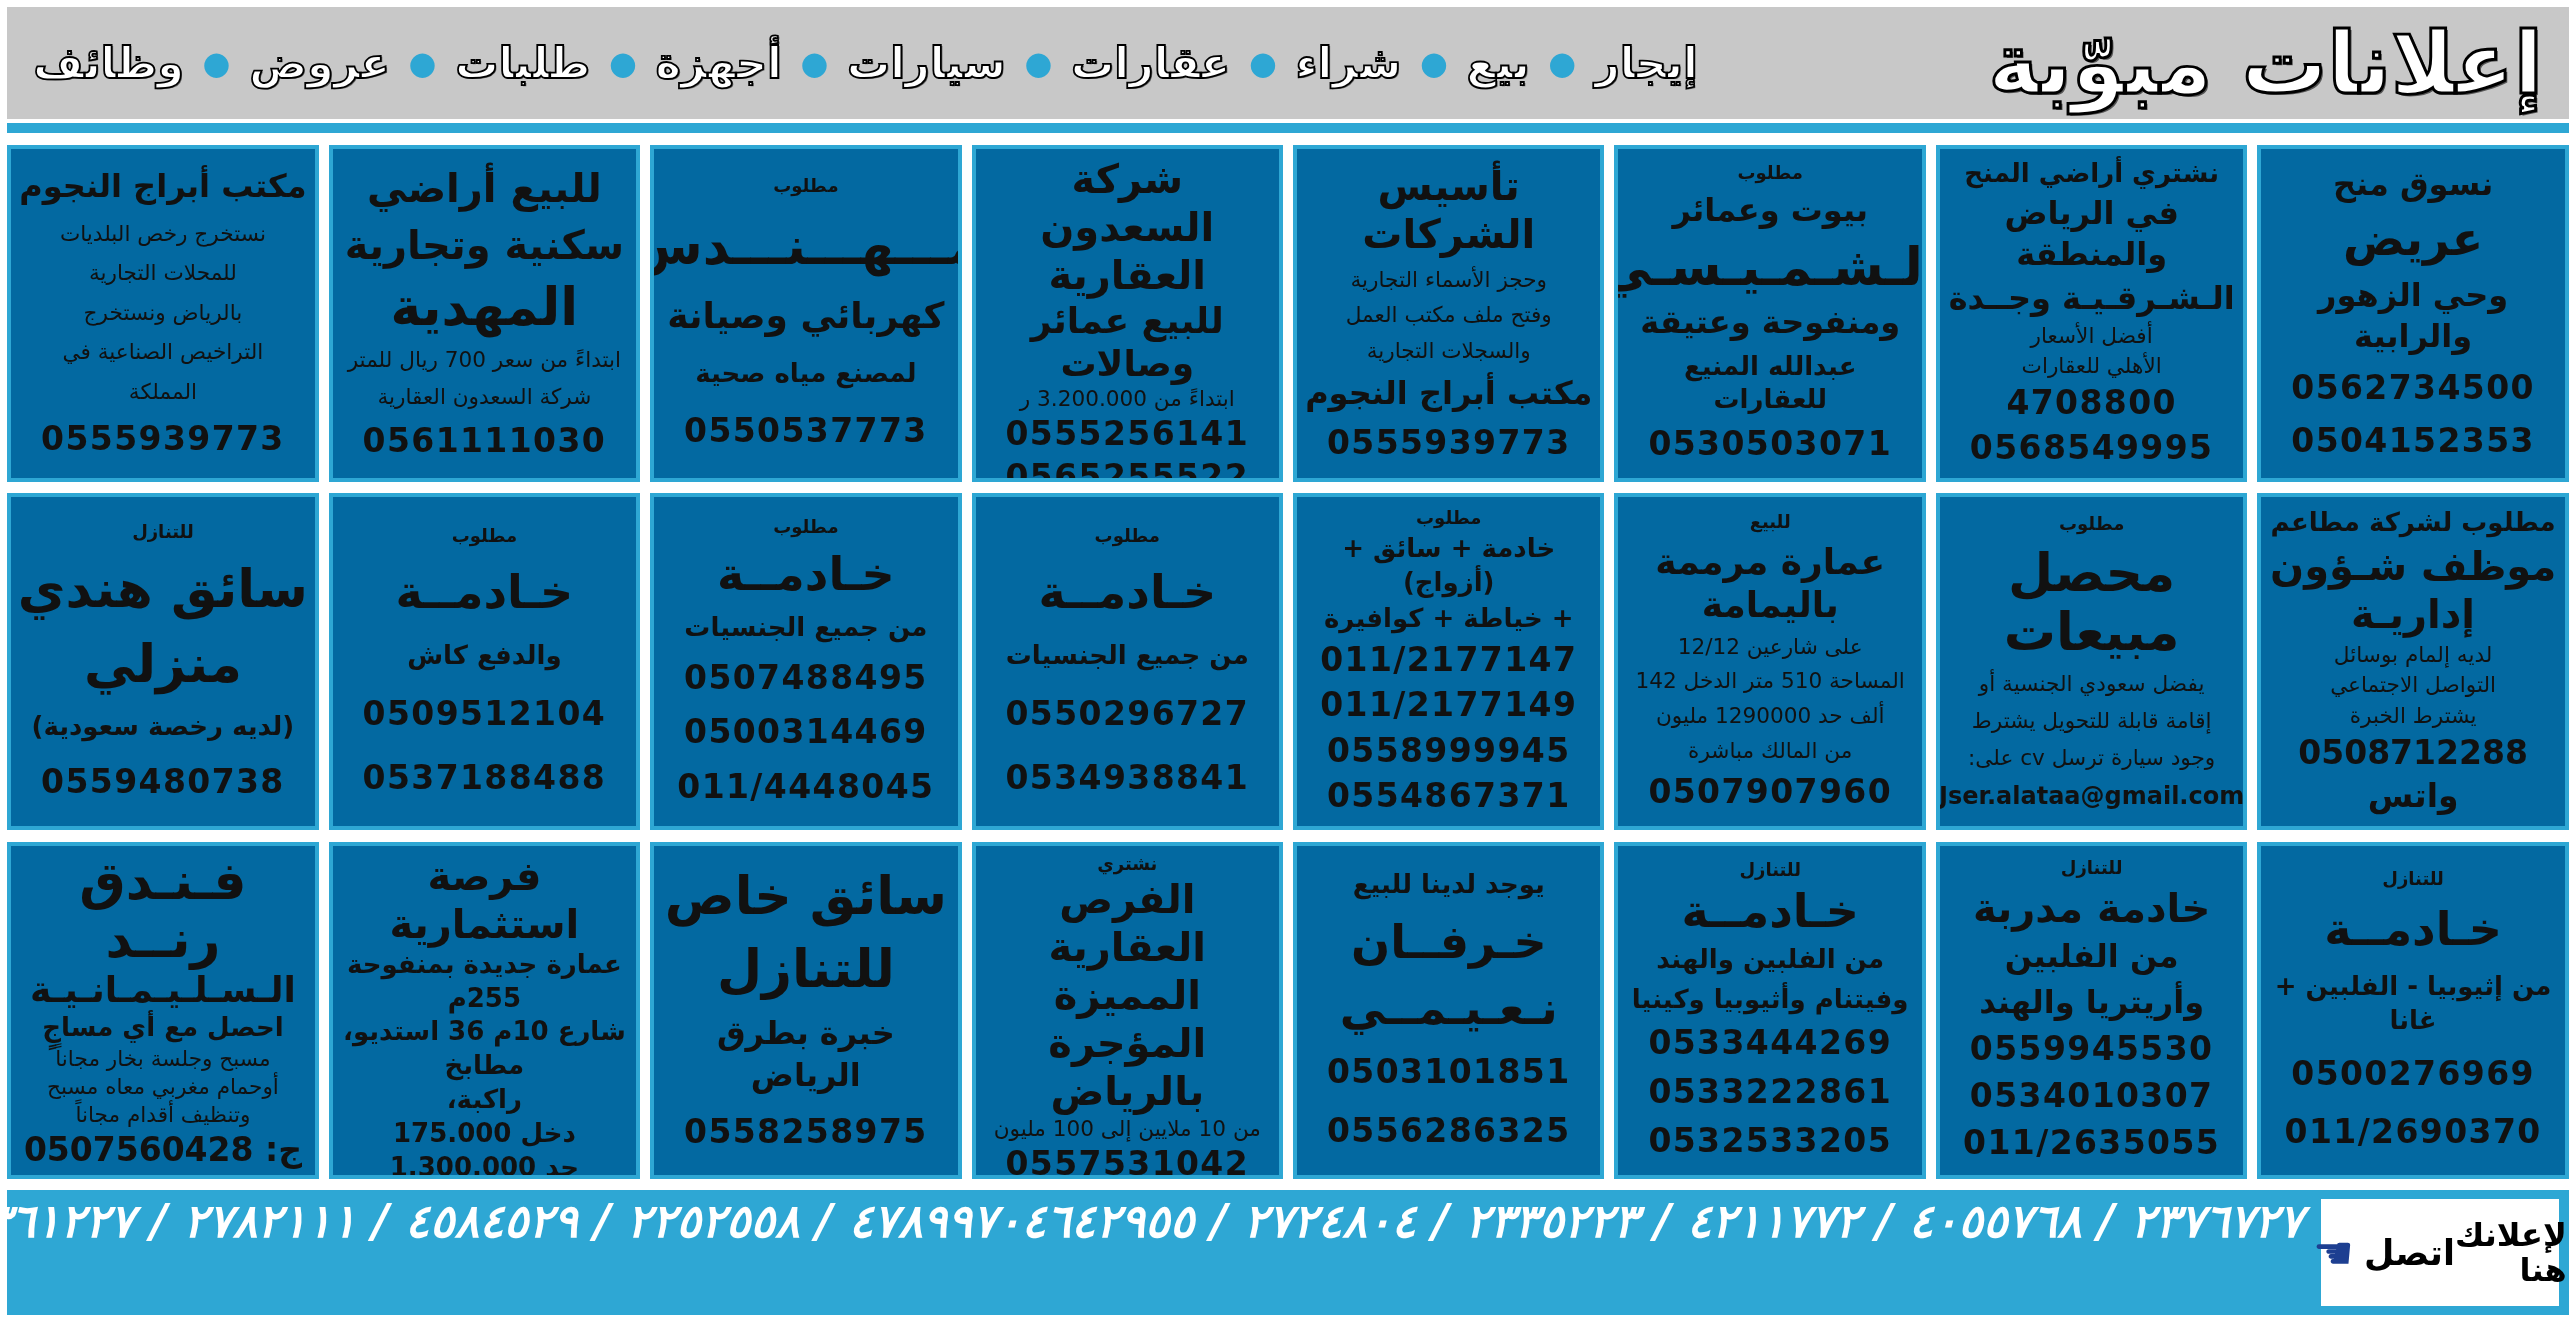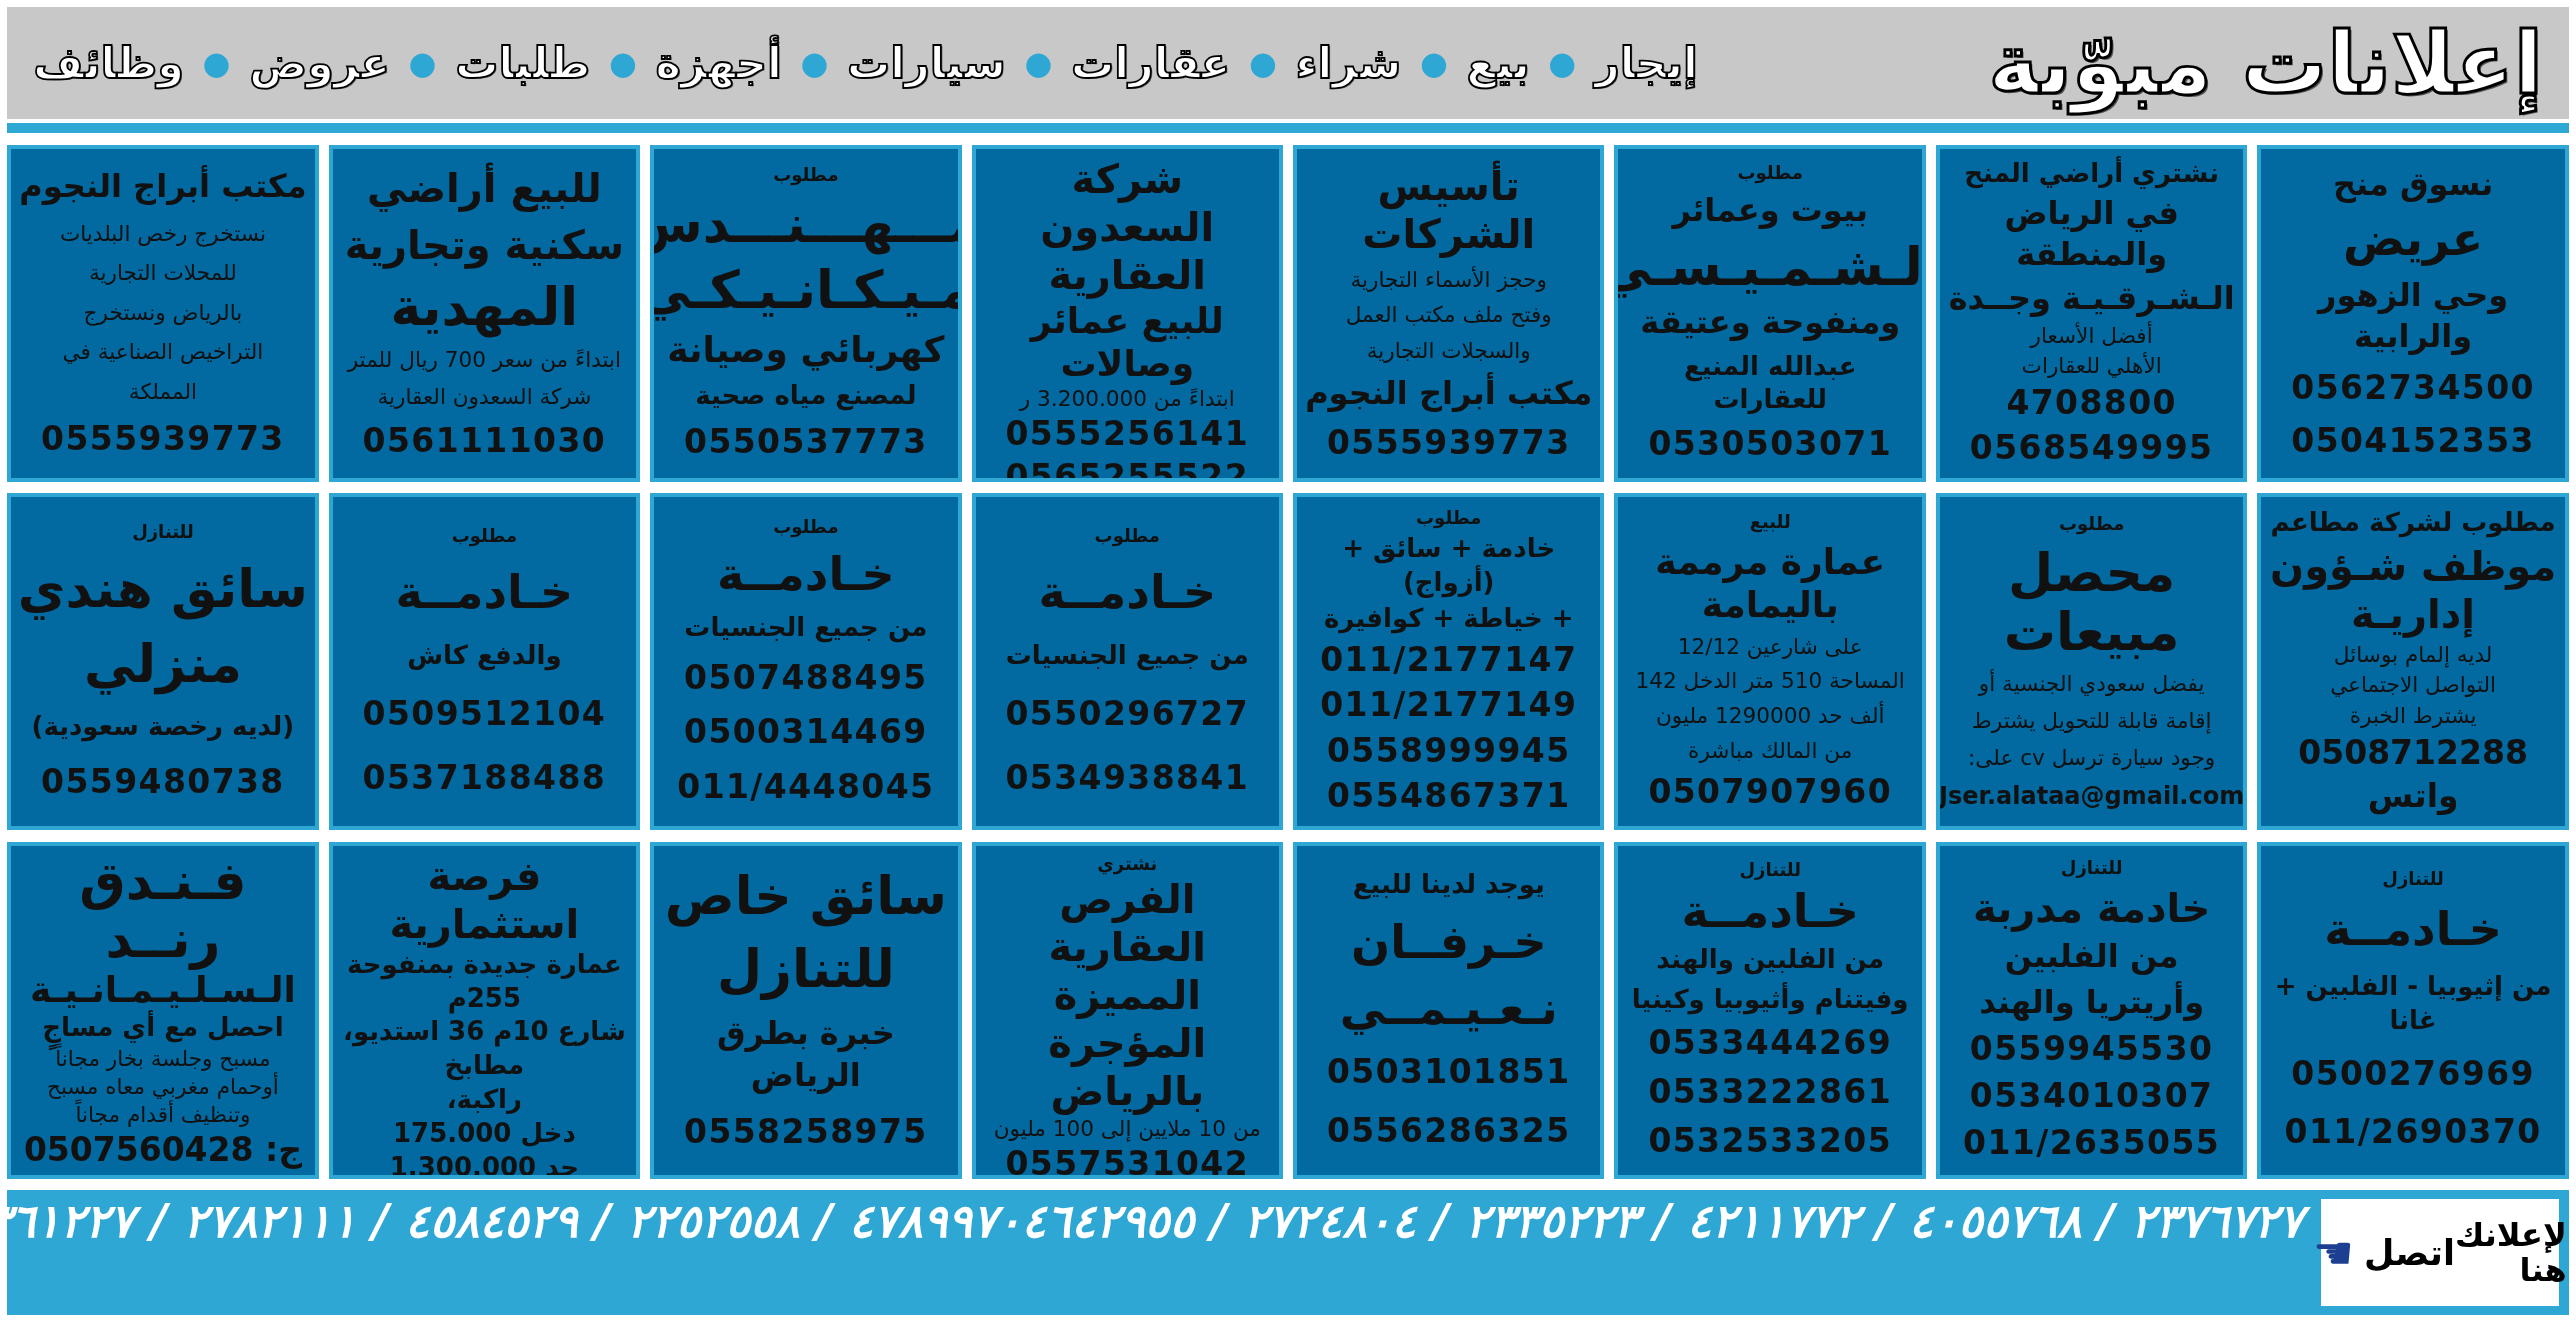"مـيـكـانـيـكـي" div.ad-line { html: <div>مـيـكـانـيـكـي</div> -> none }
